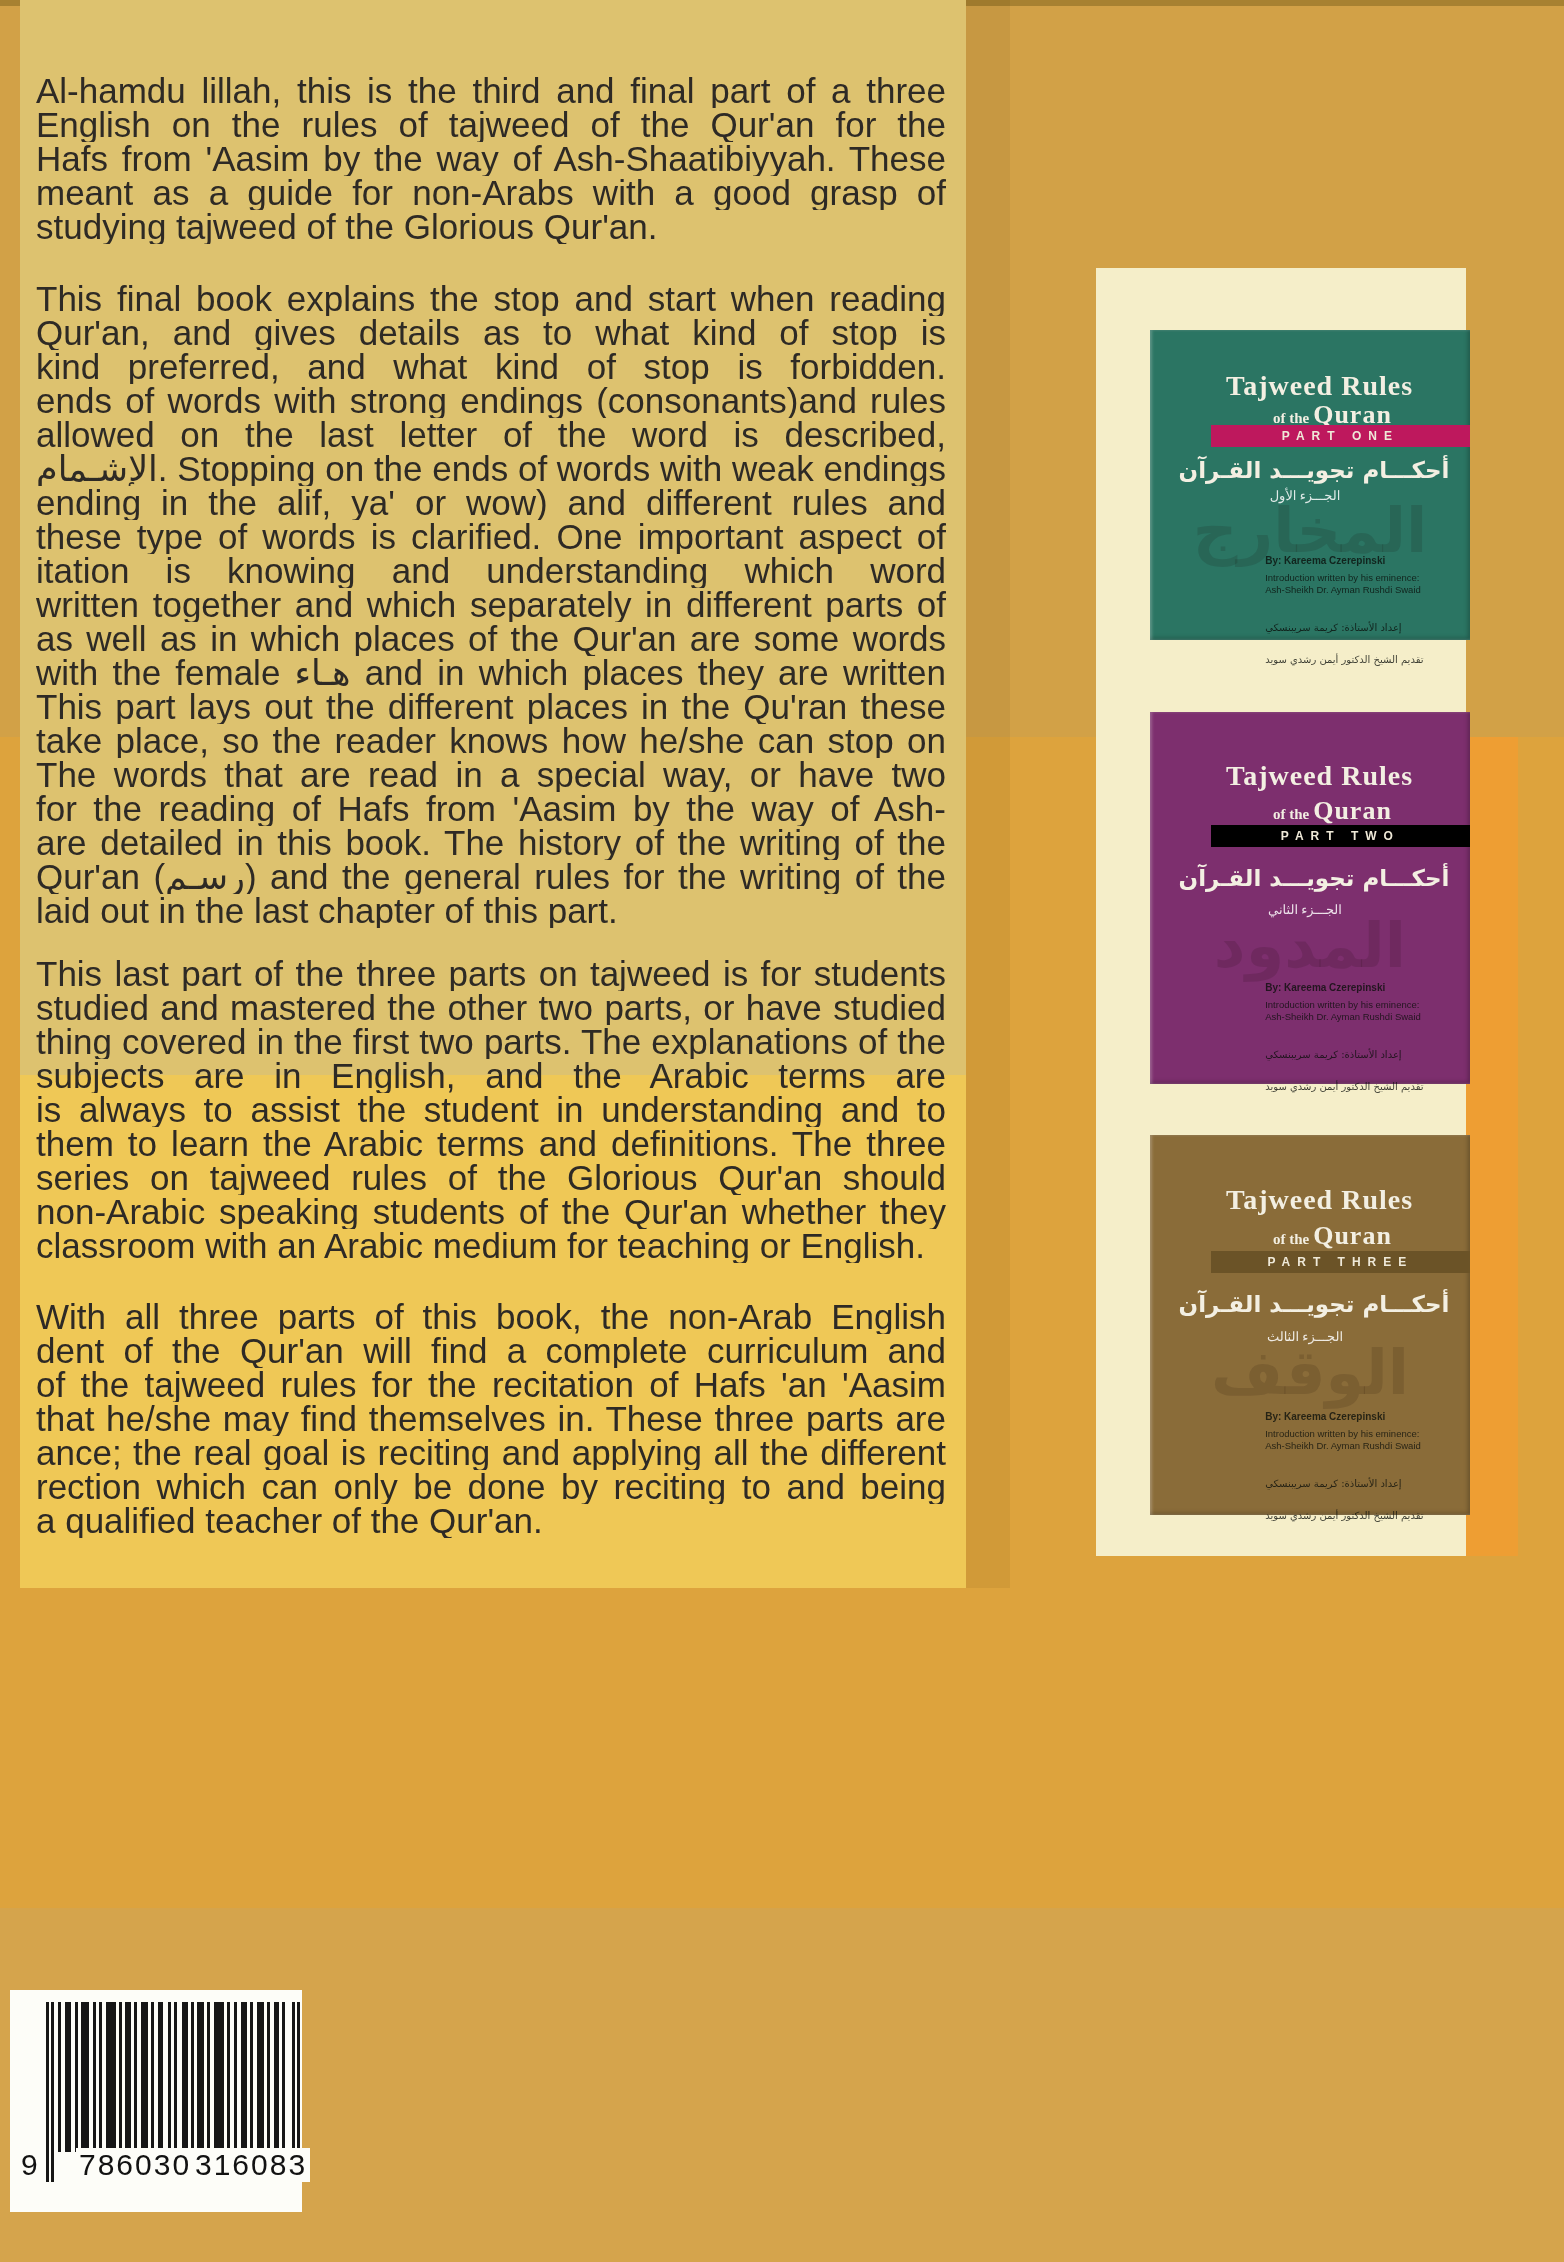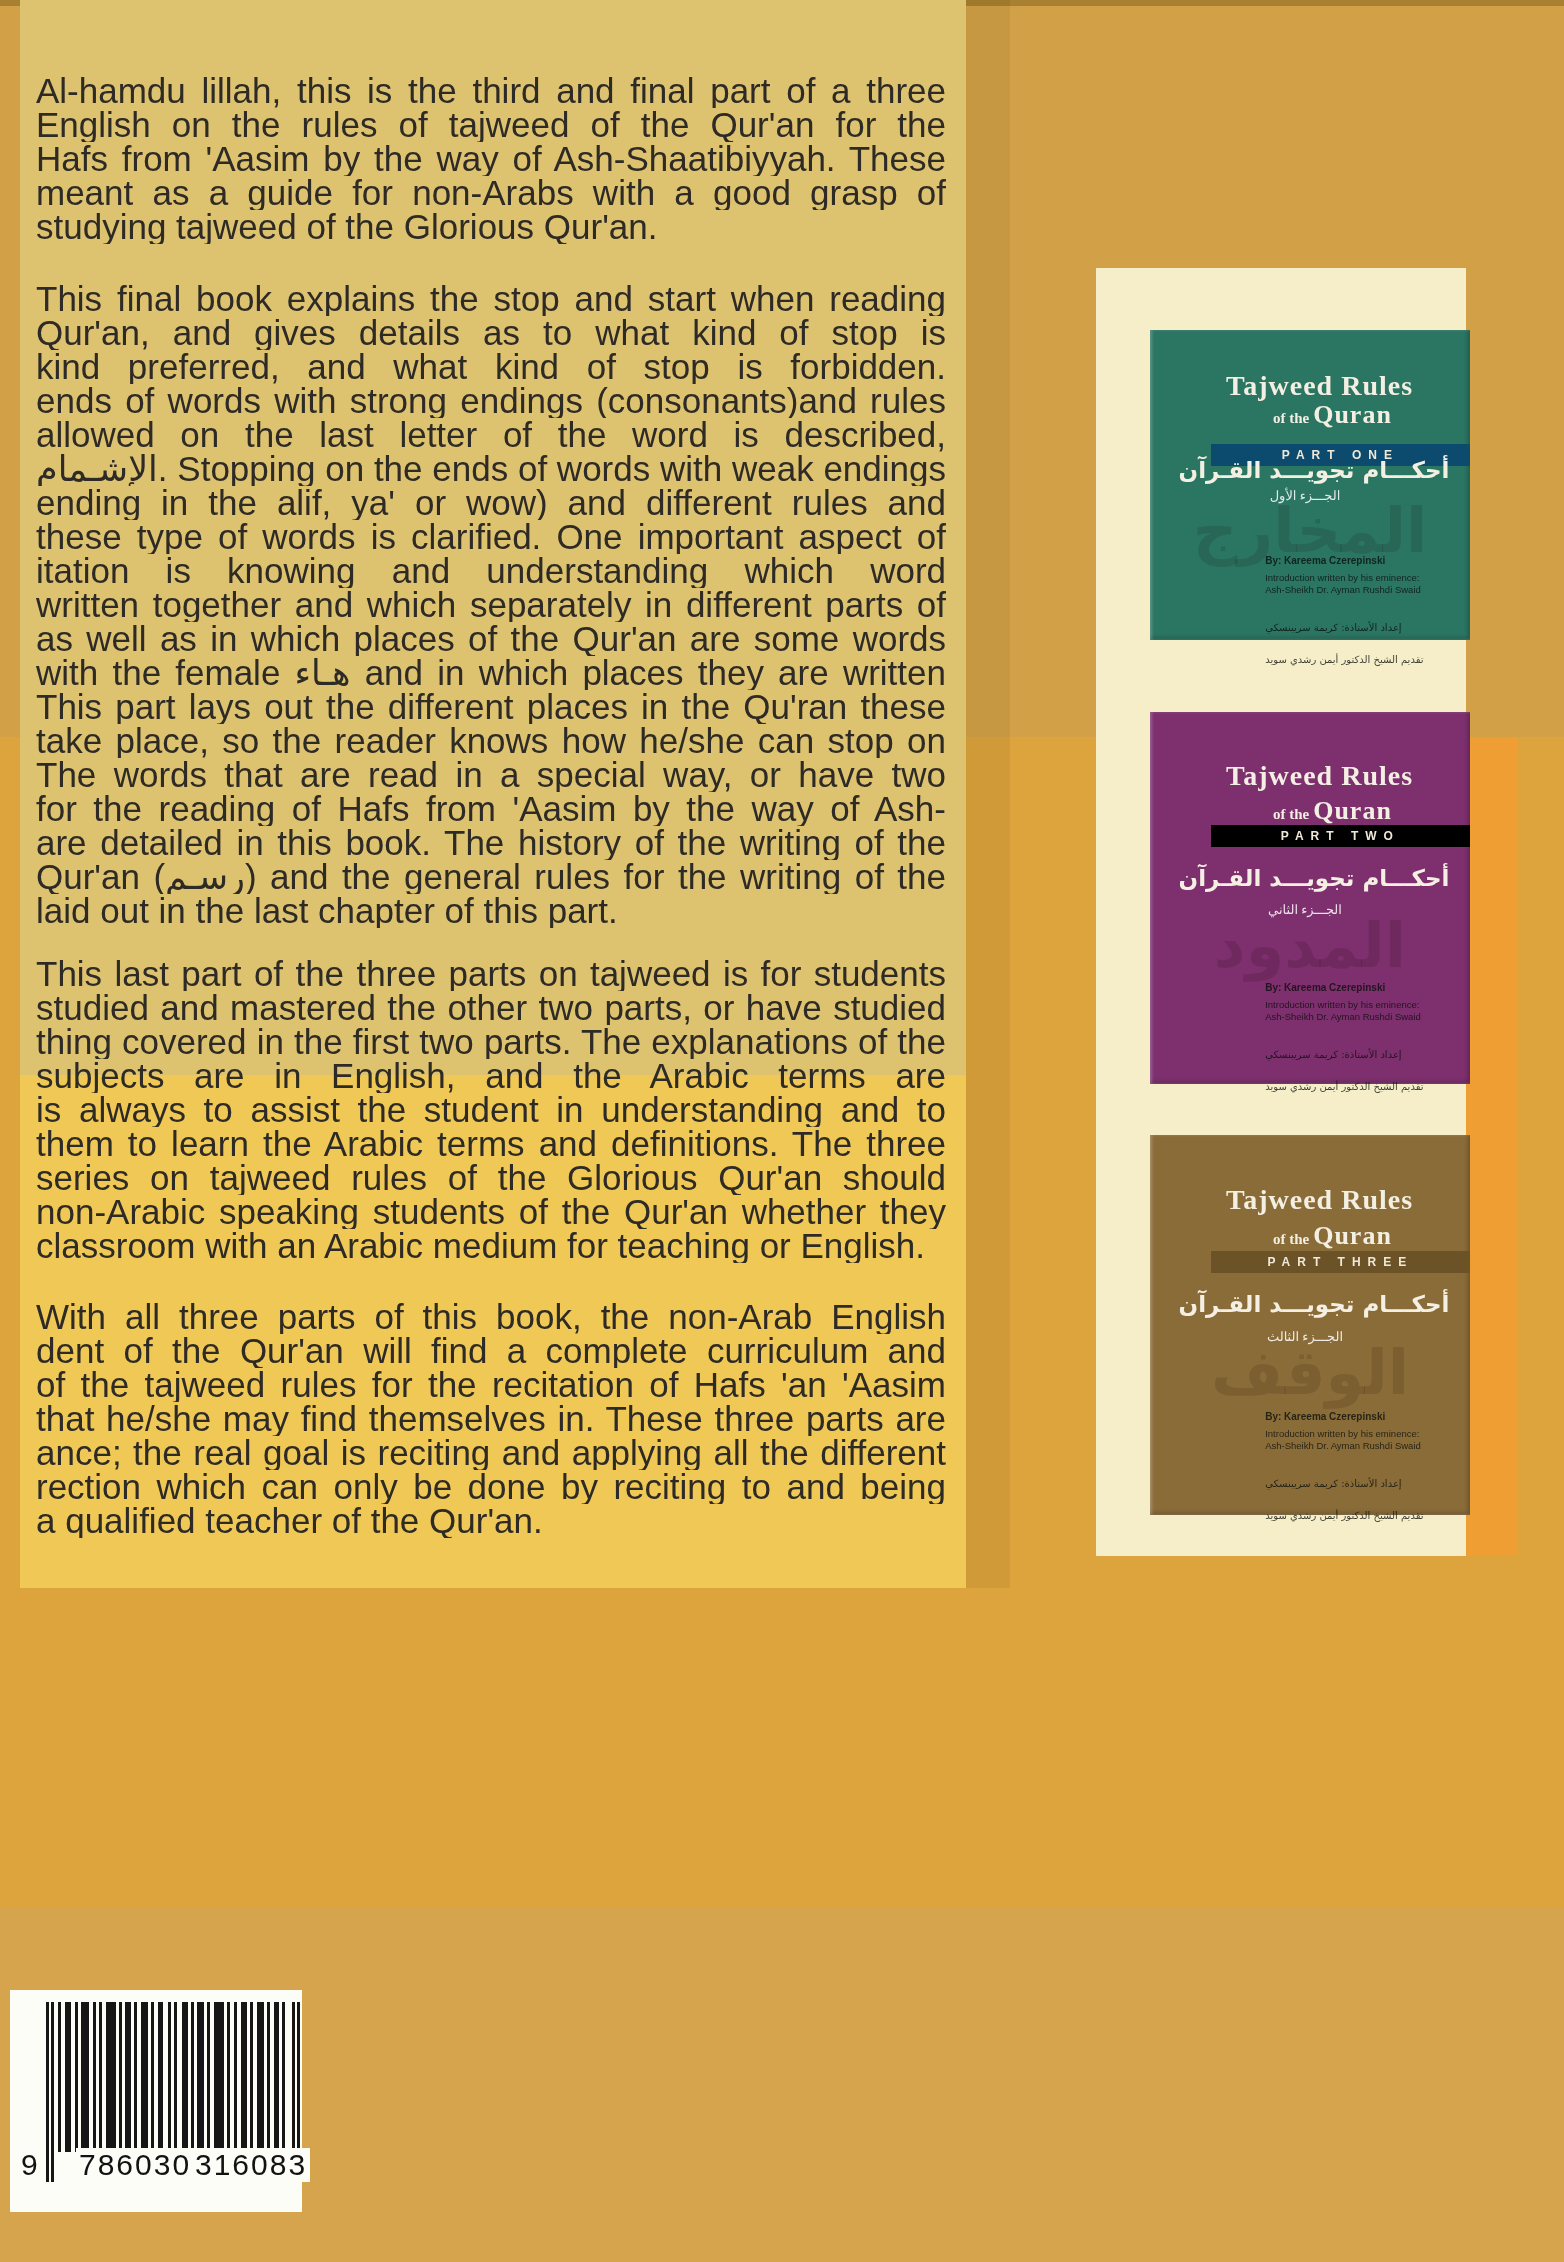"PART ONE" div.bk-band { background-color: #0c4a6e -> #be185d; margin-top: 19px -> none }
